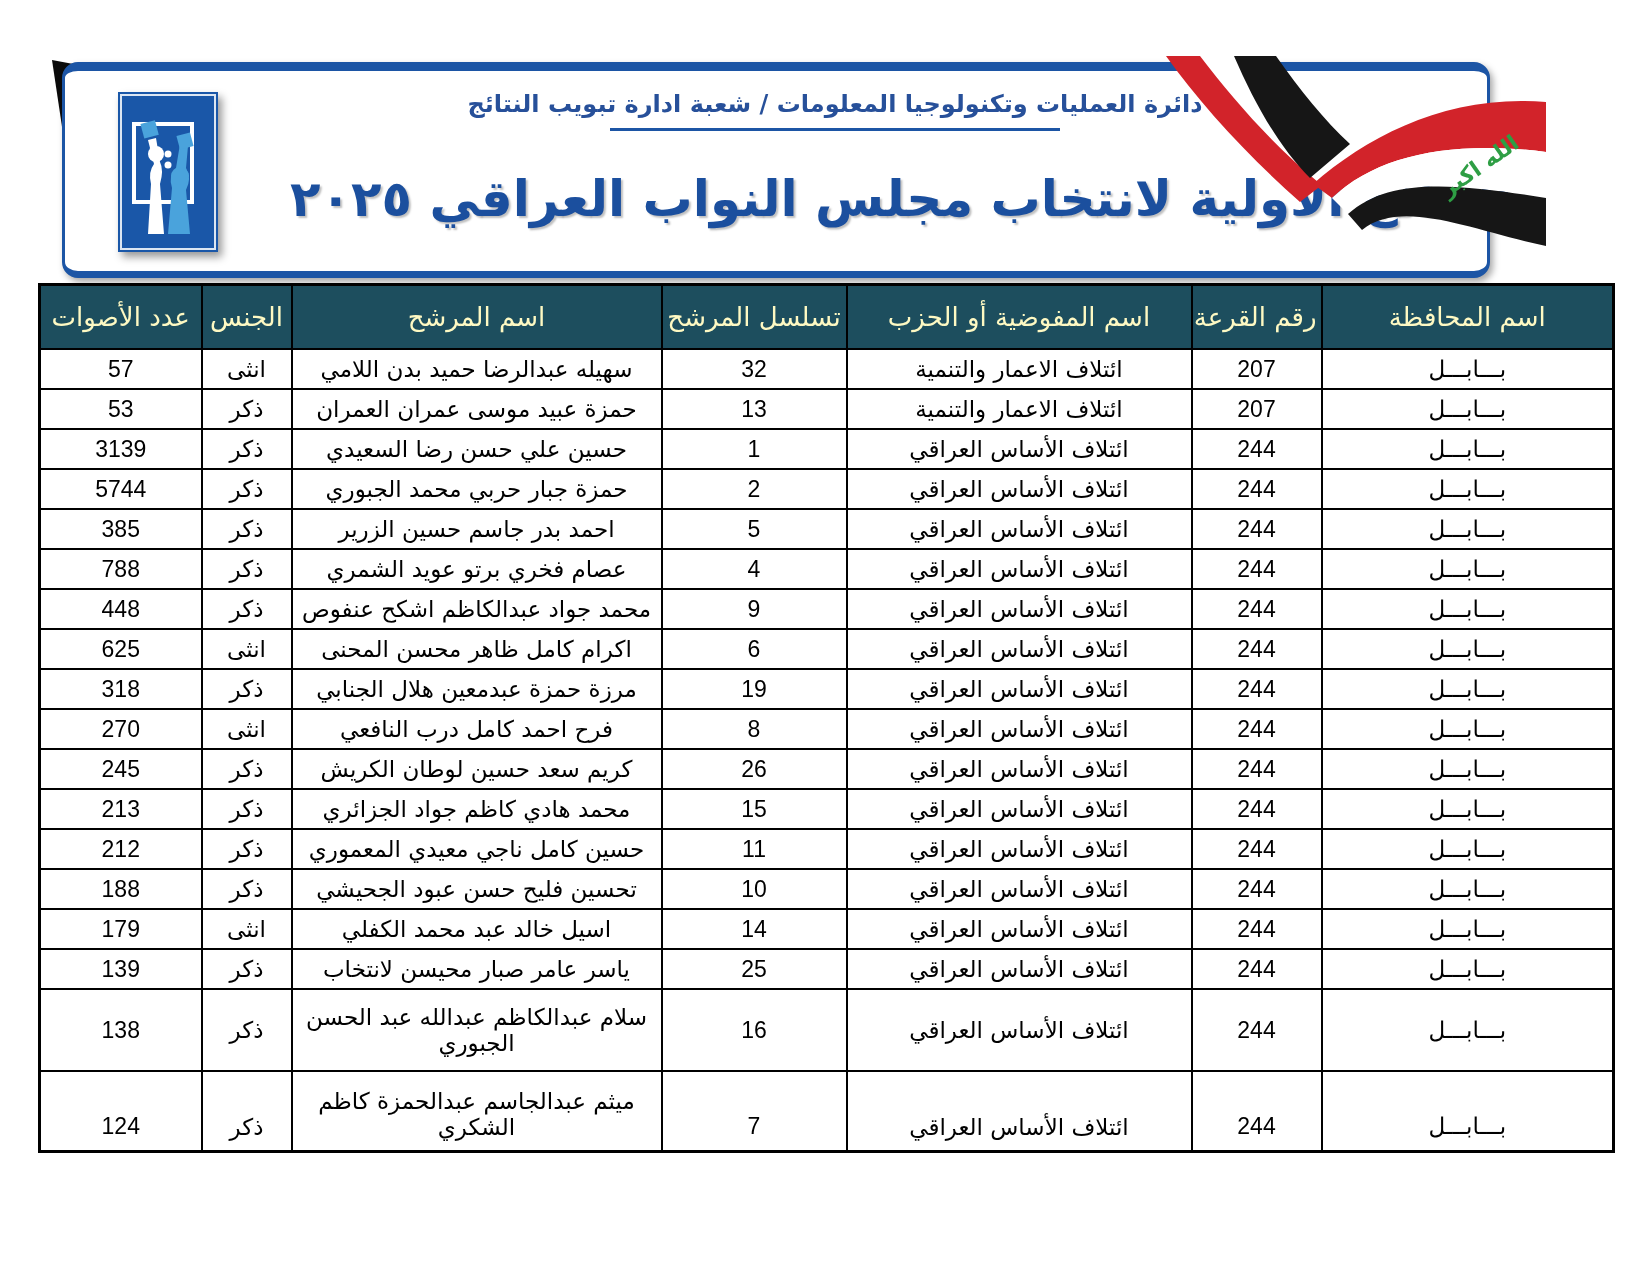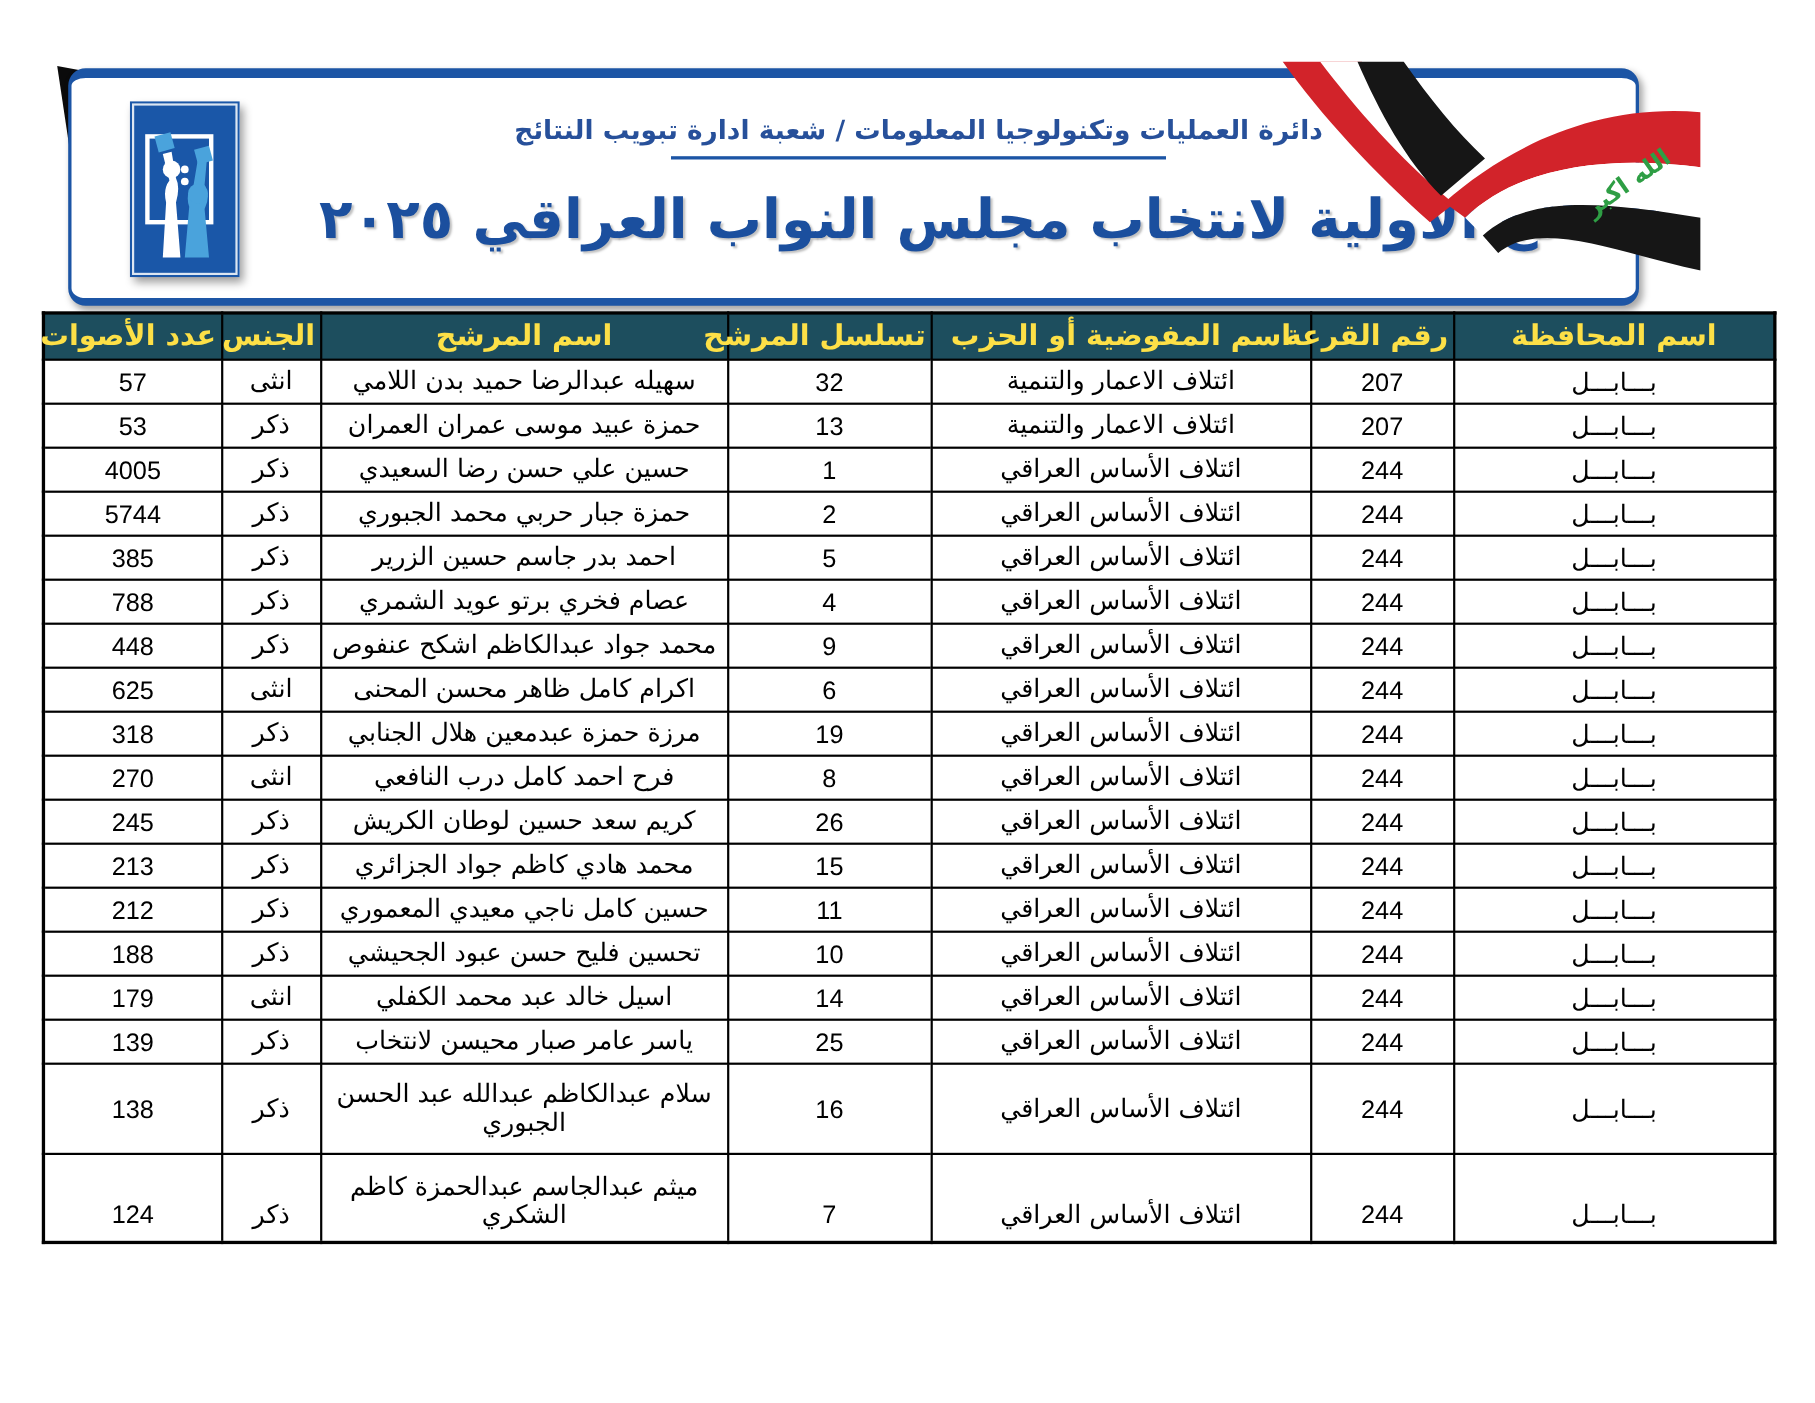"دائرة العمليات وتكنولوجيا المعلومات /" .org-line2 { margin-top: 22px -> 8px }
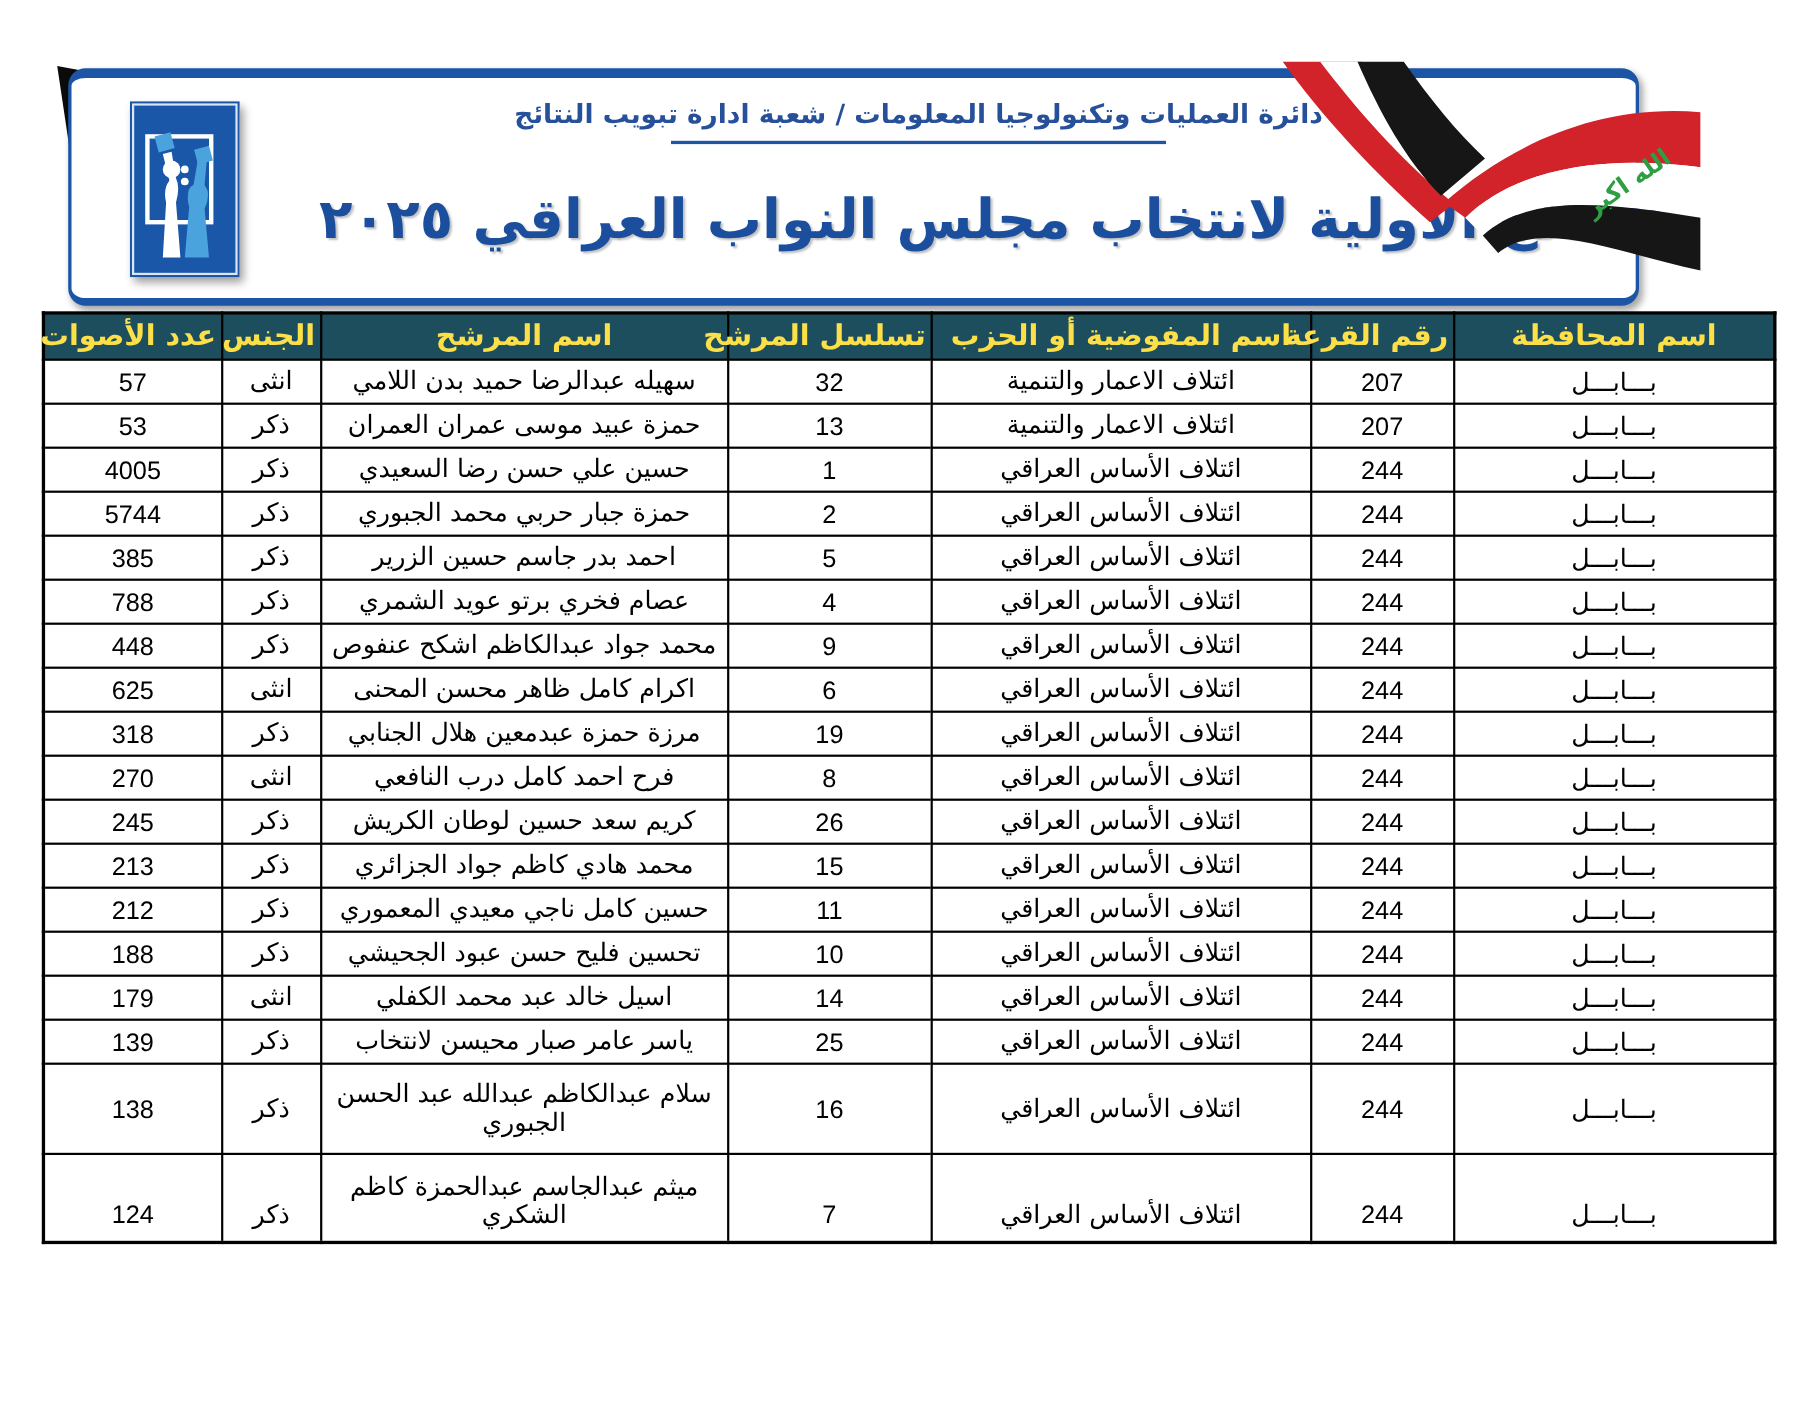"عدد الأصوات" table.results th { color: #fde047 -> #fef9c3; font-weight: bold -> normal; padding: 0 4px -> 11px 4px }
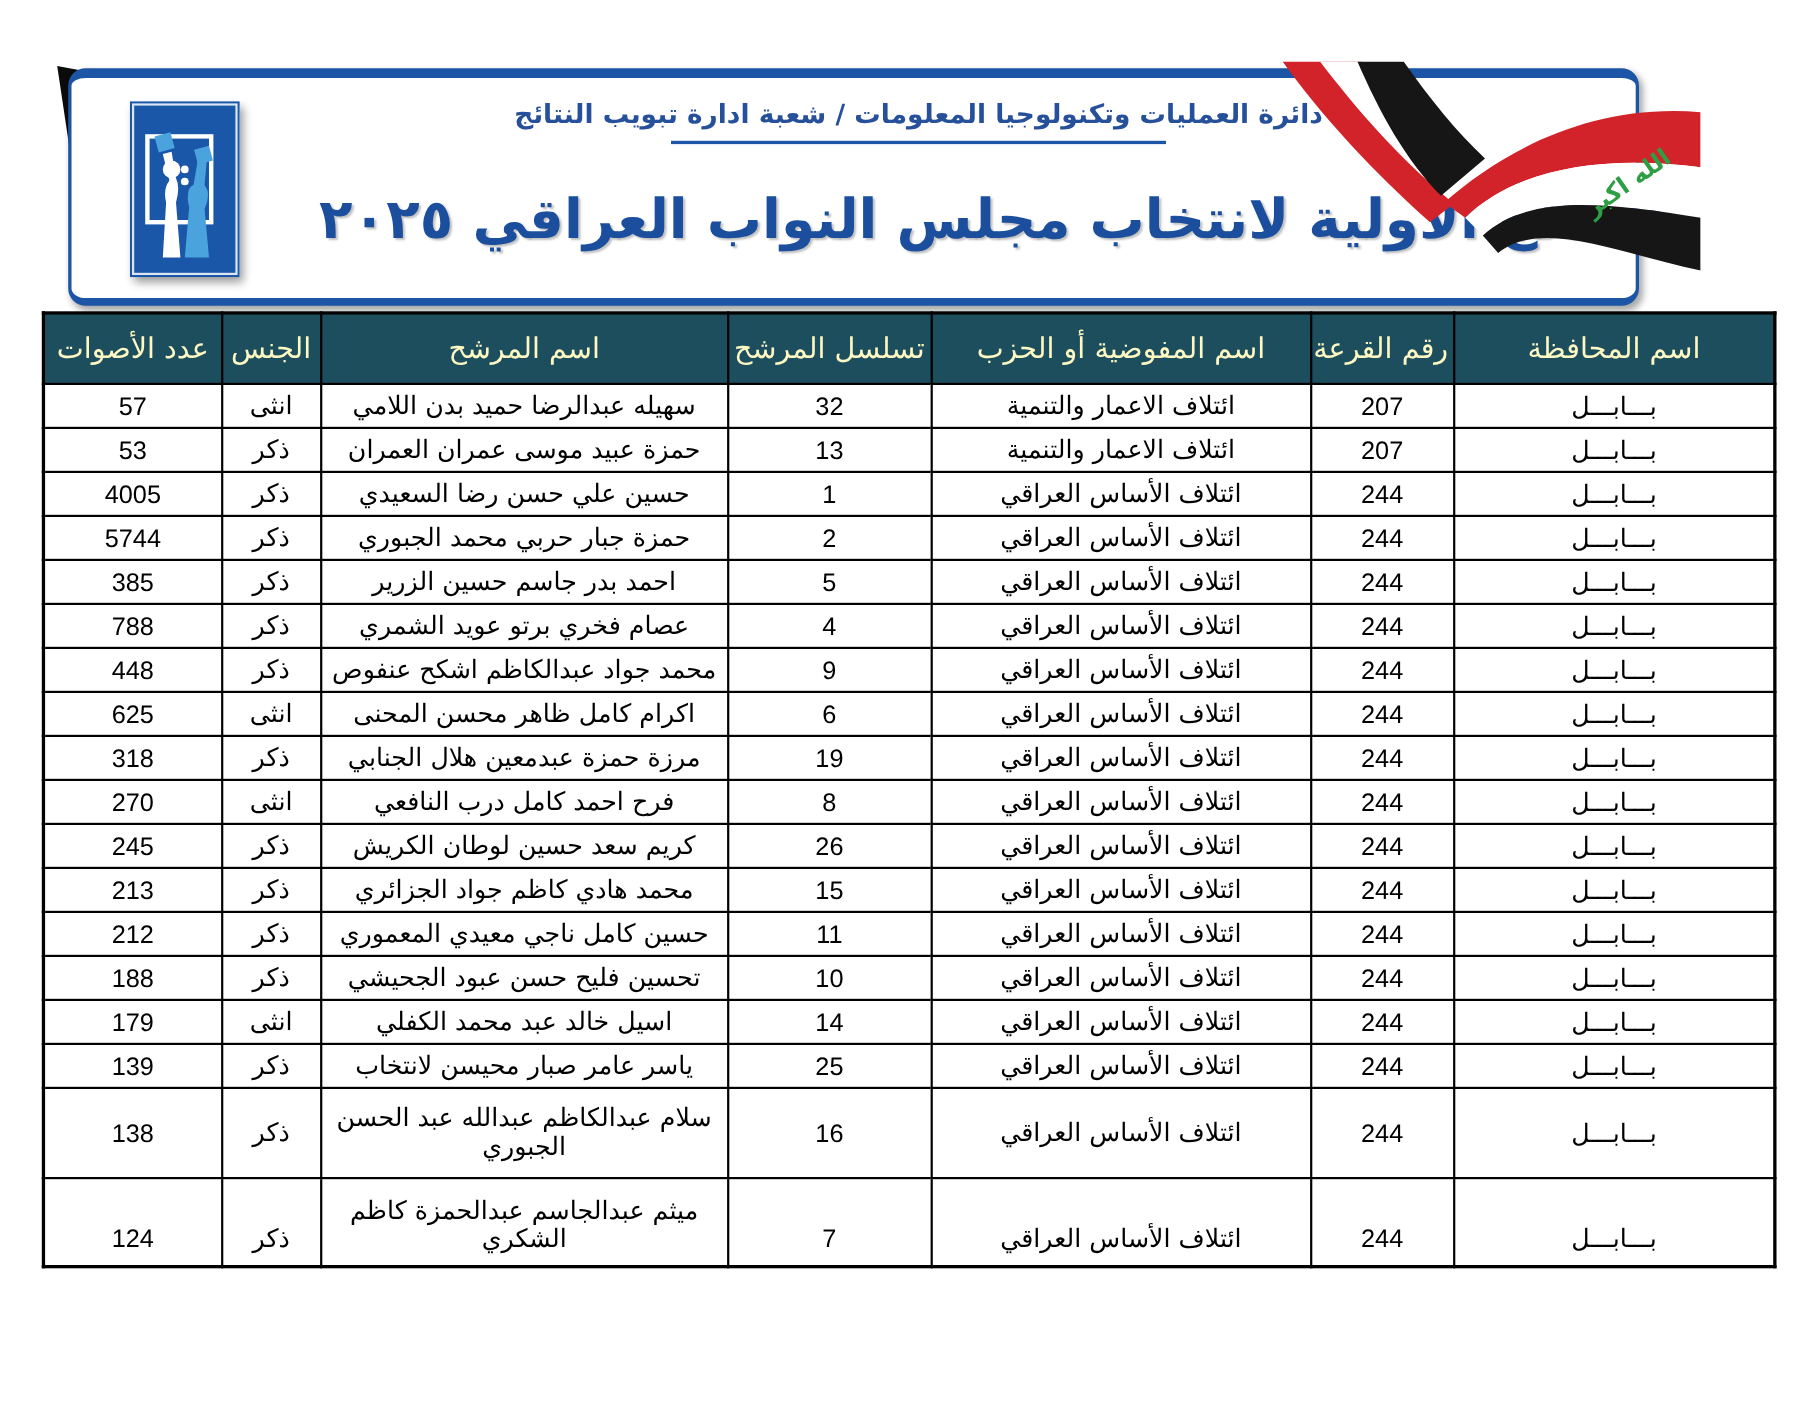"4005" td.num { text: 4005 -> 3139 }
